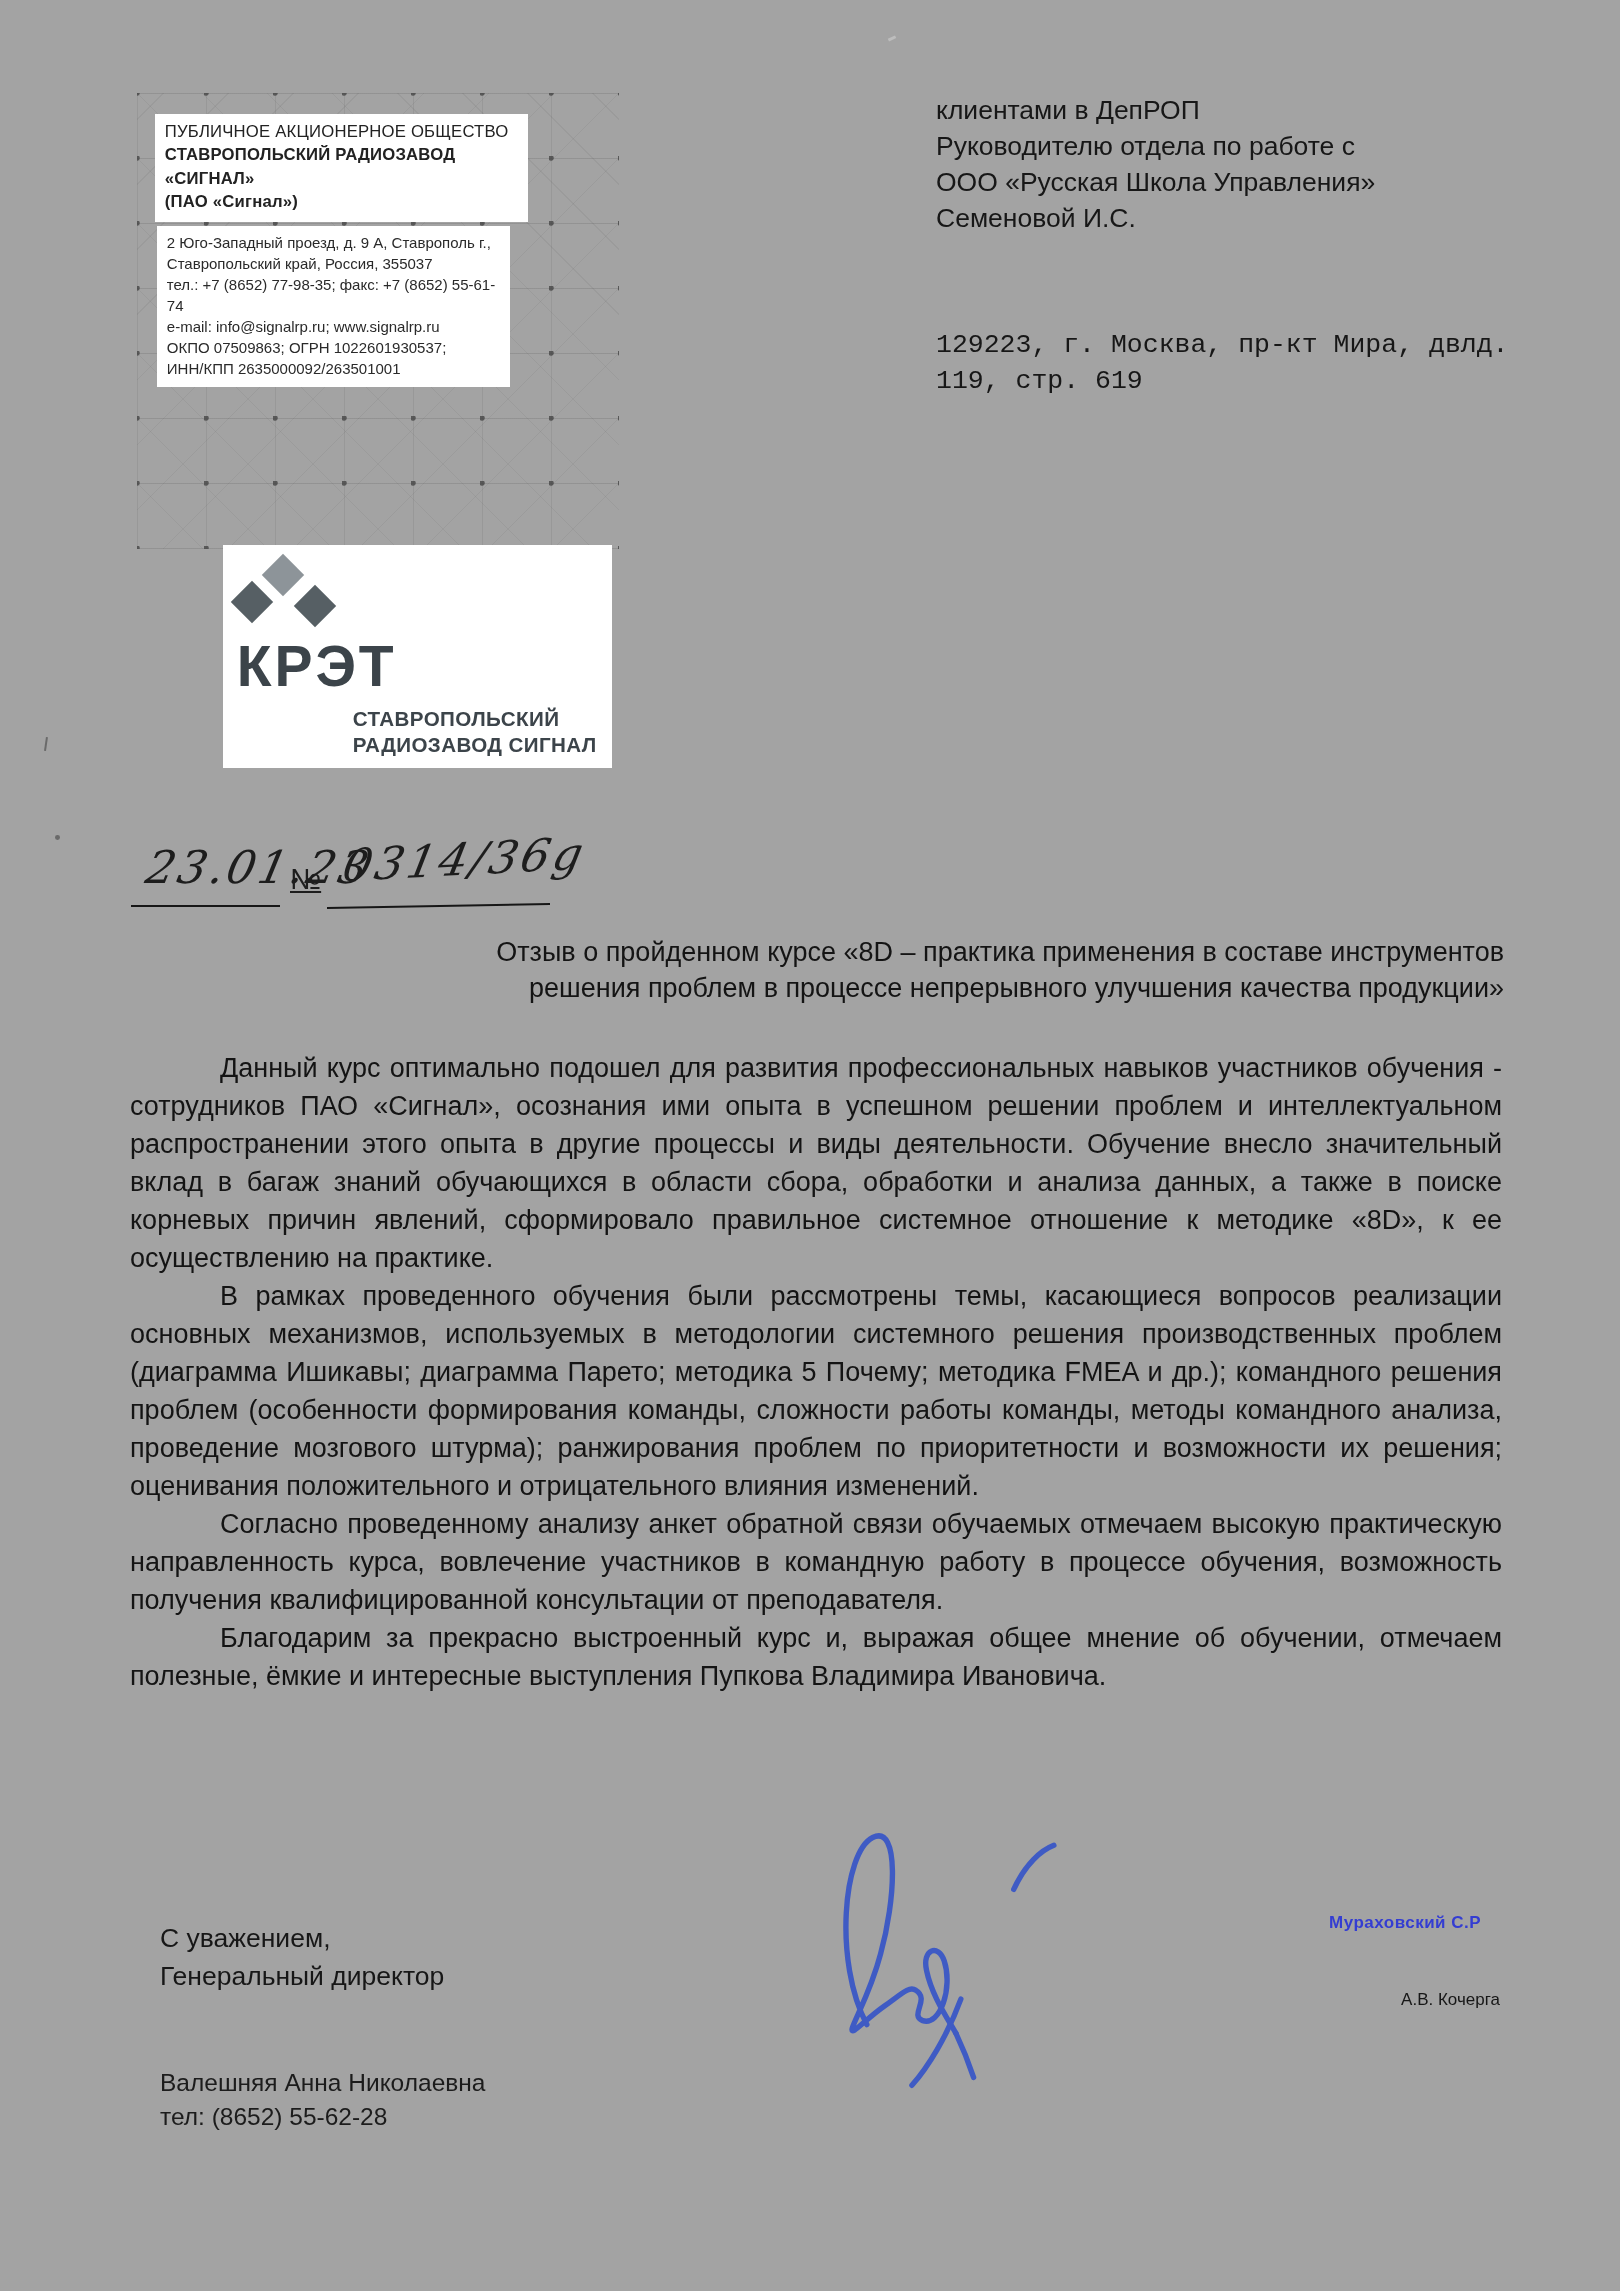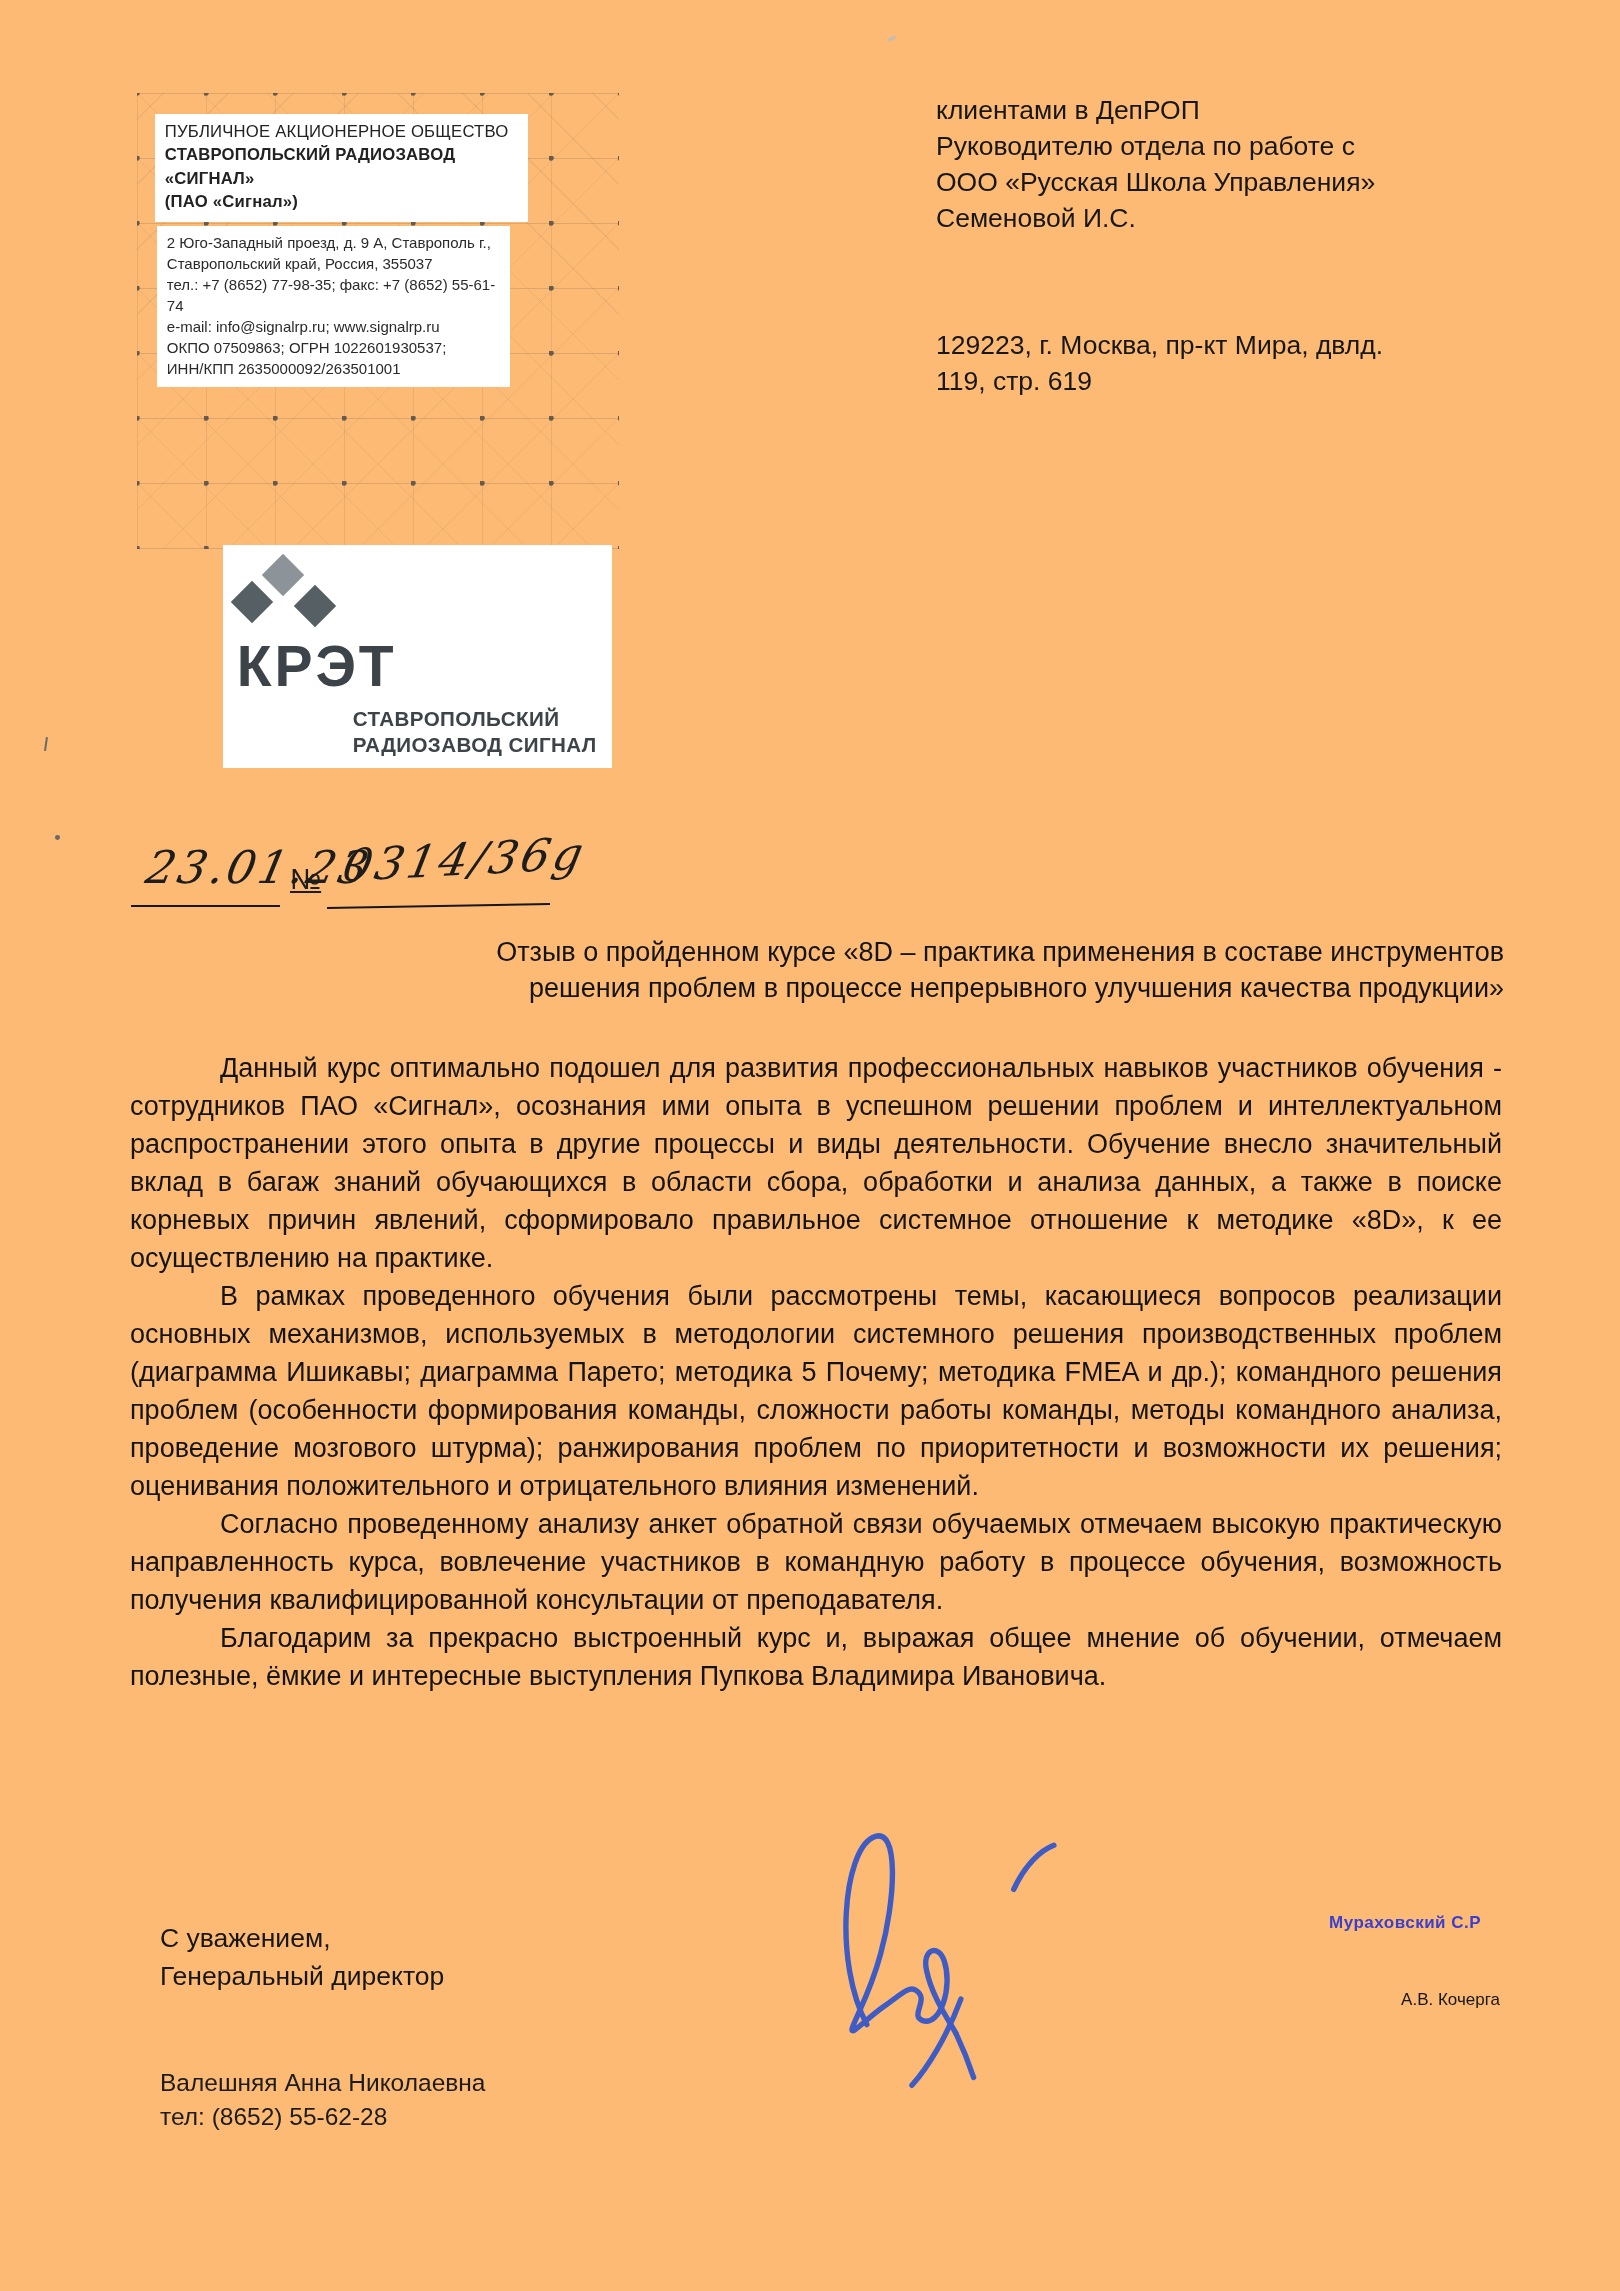"ПУБЛИЧНОЕ АКЦИОНЕРНОЕ ОБЩЕСТВО" .page { background: #fdba74 -> #a3a3a3 }
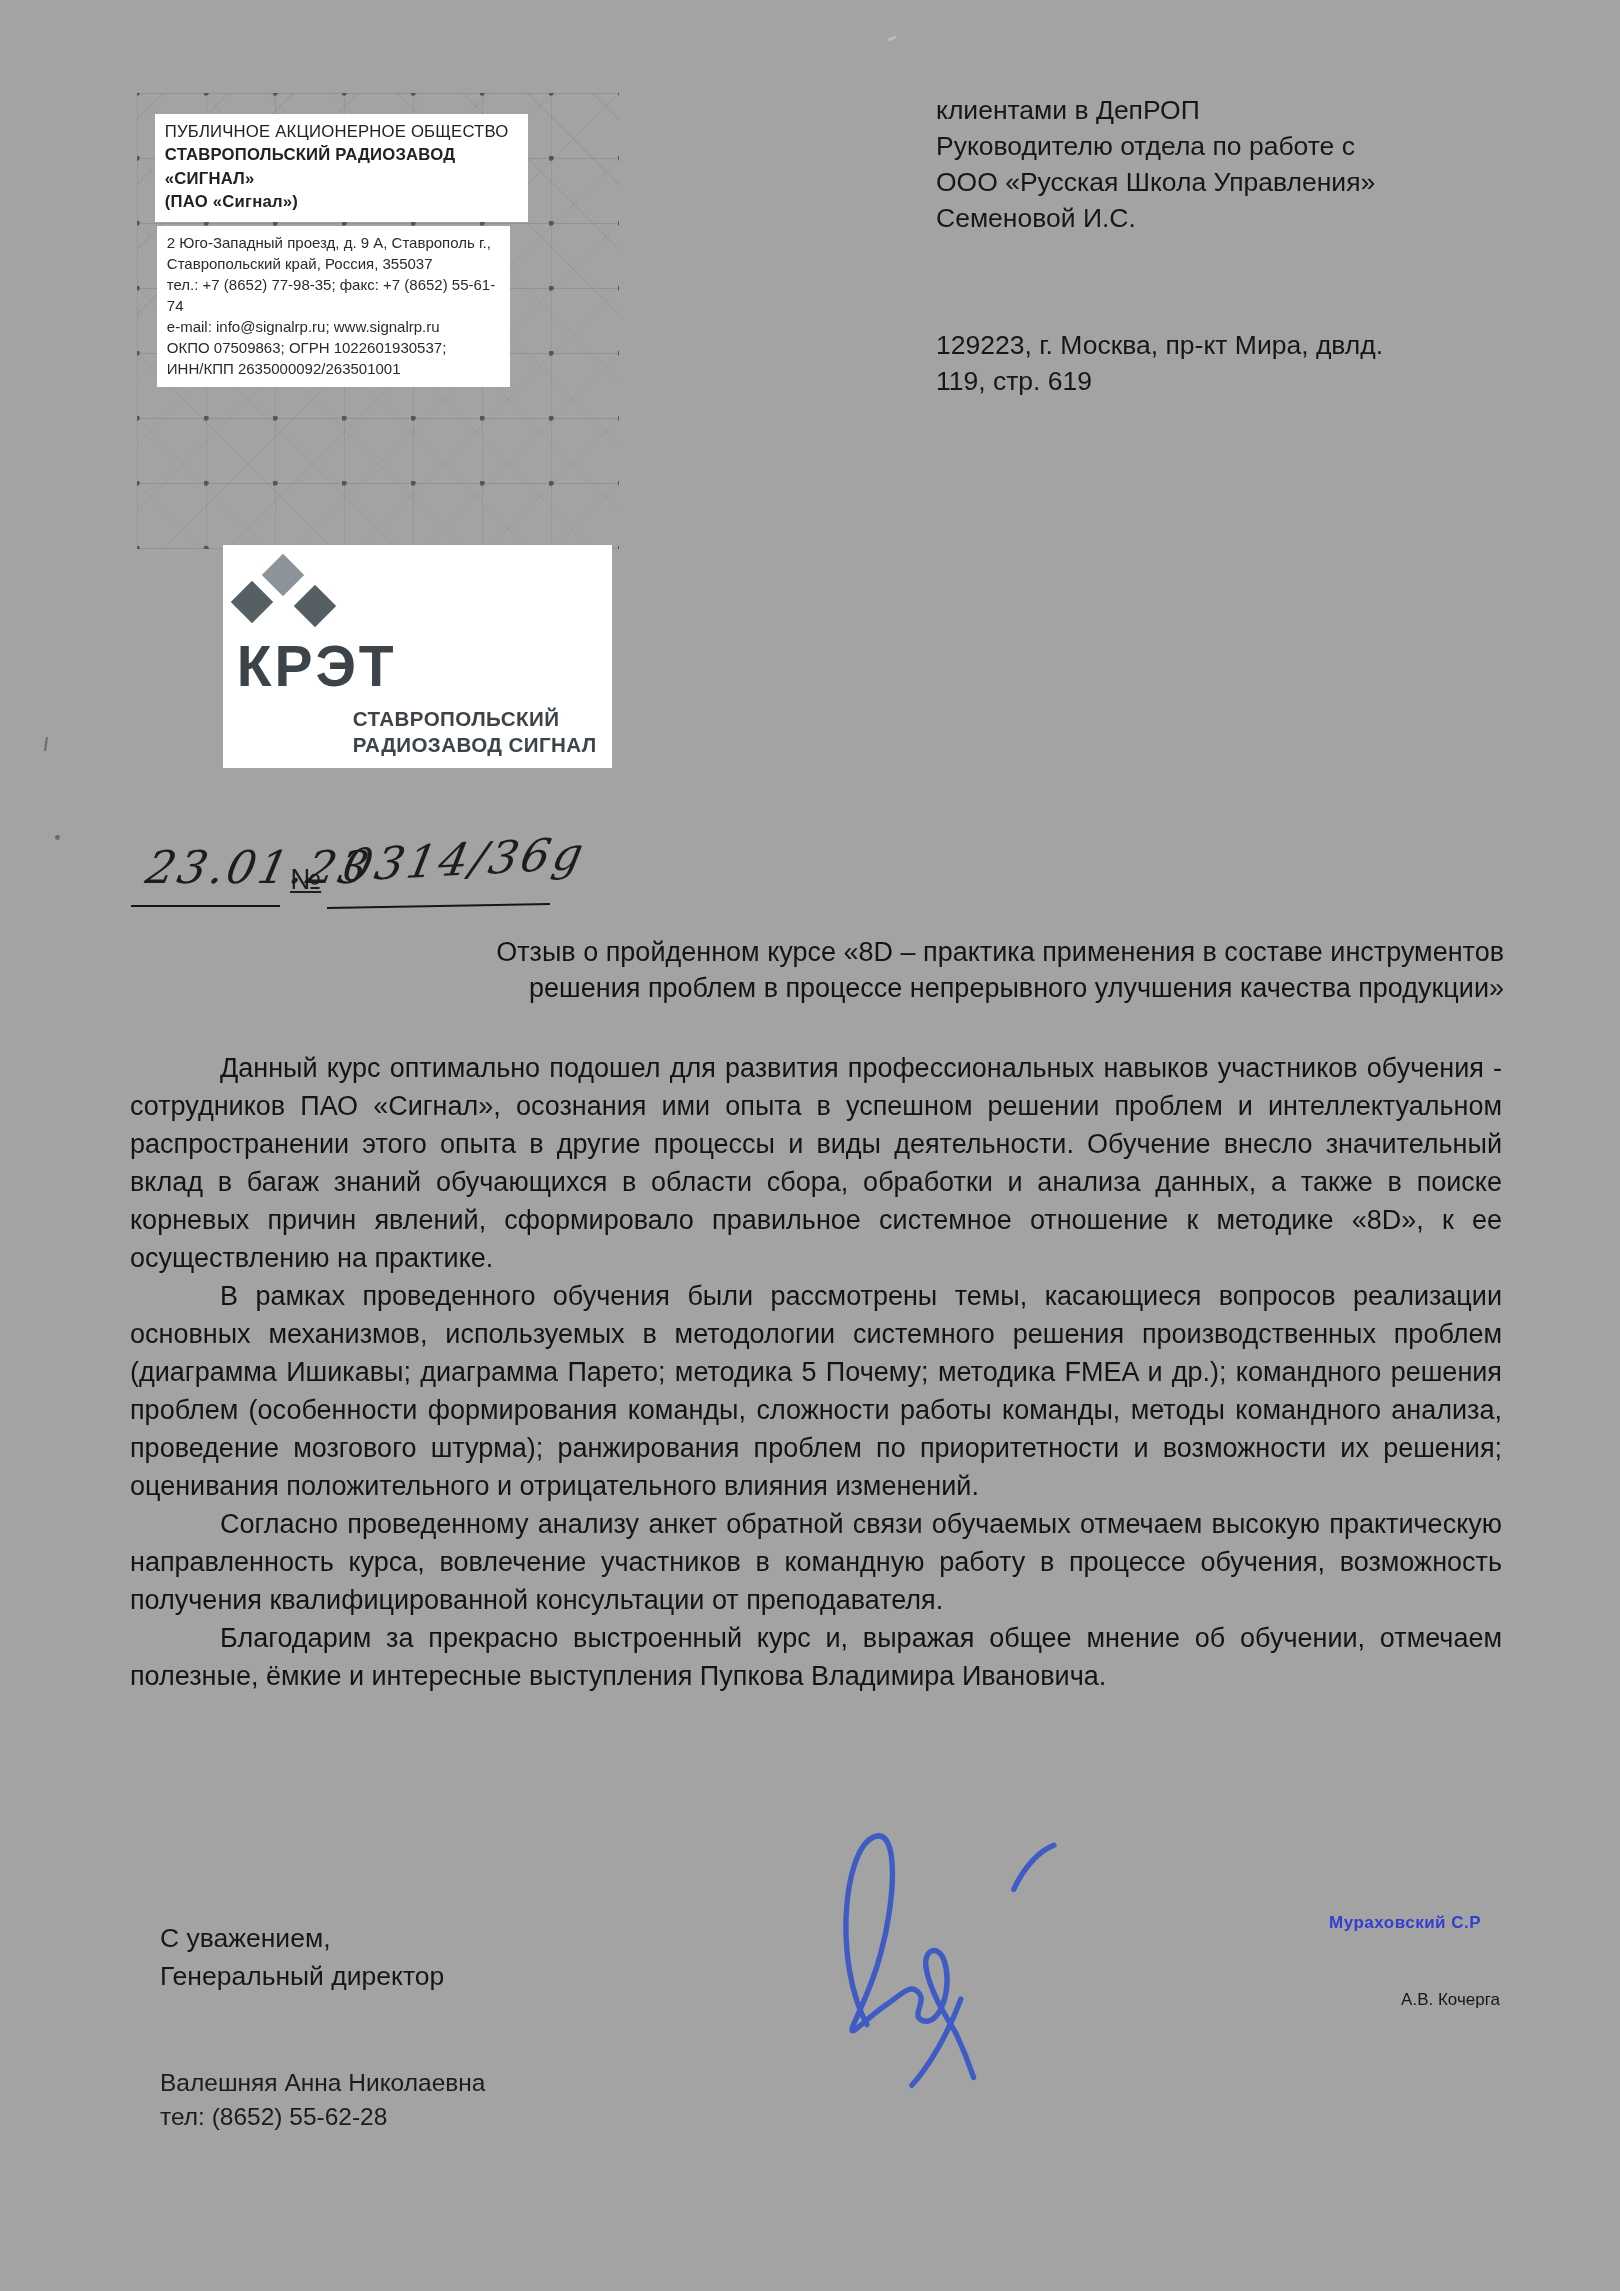"129223, г. Москва, пр-кт Мира," .rec-address { font-family: none -> Liberation Mono, monospace }
